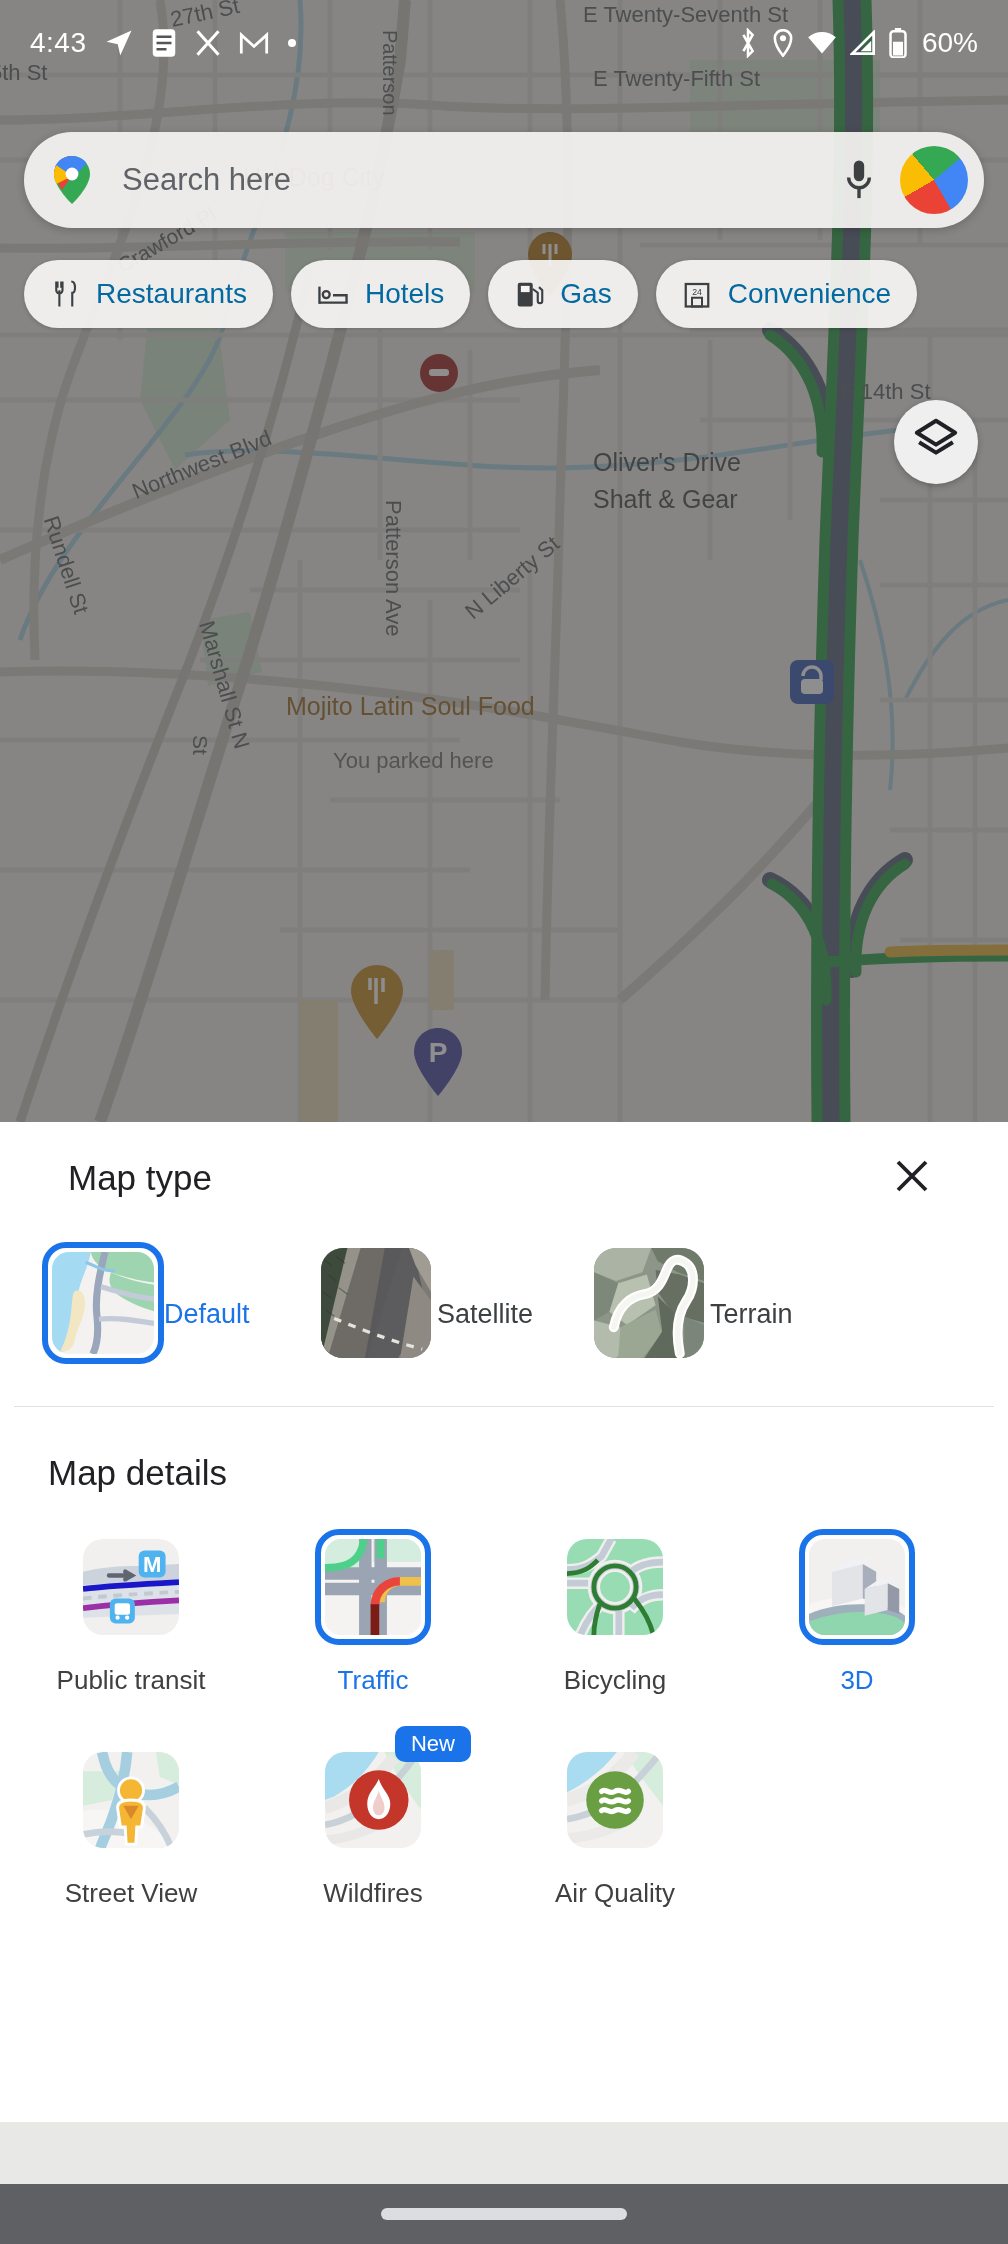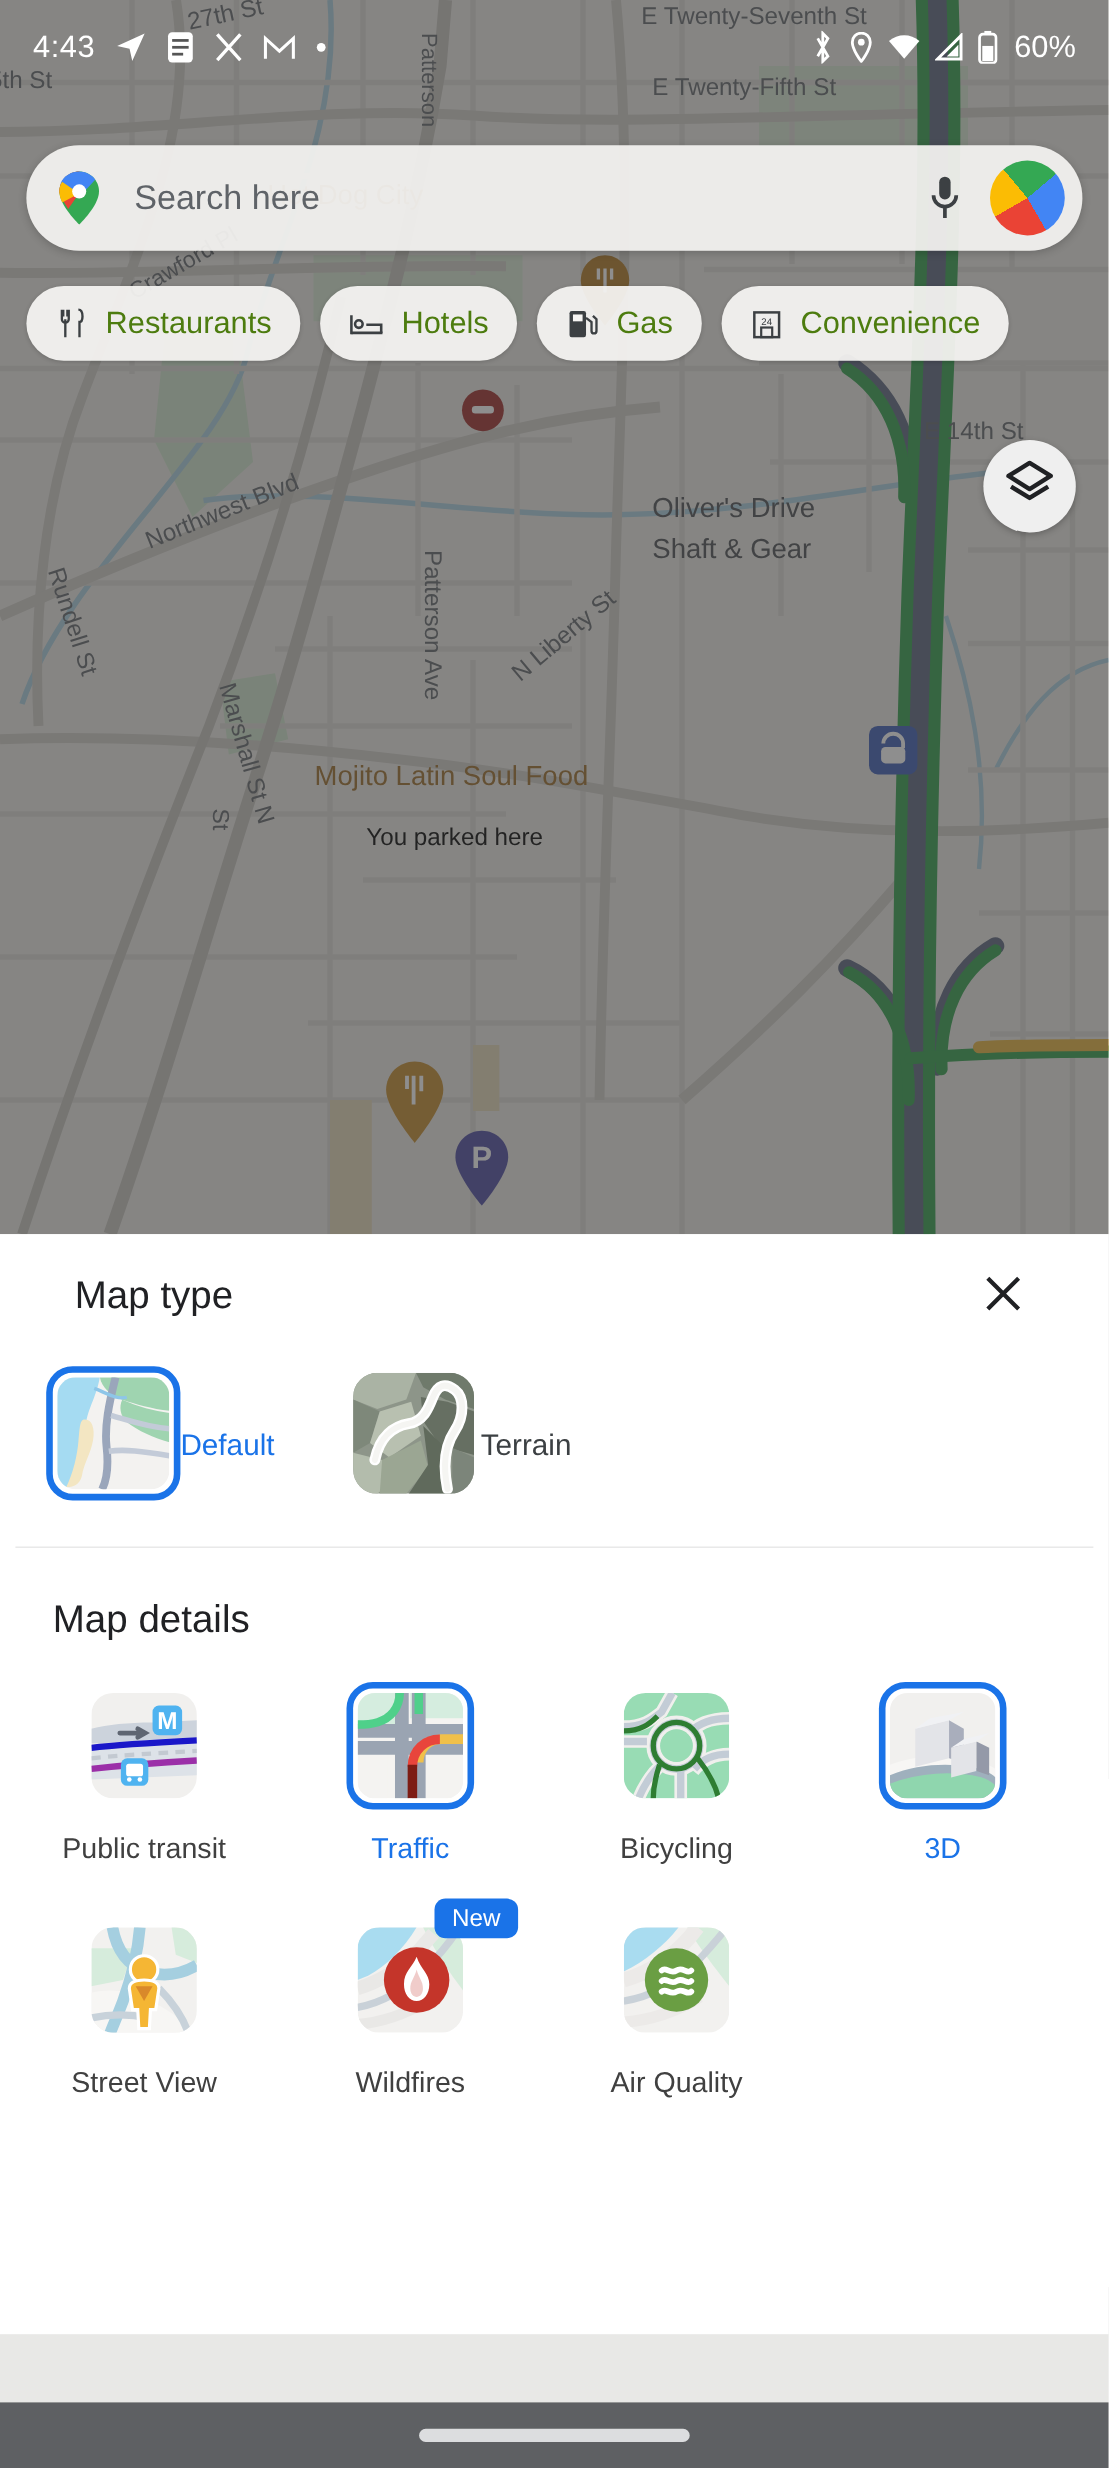"Restaurants" .chip { color: #4d7c0f -> #0369a1 }
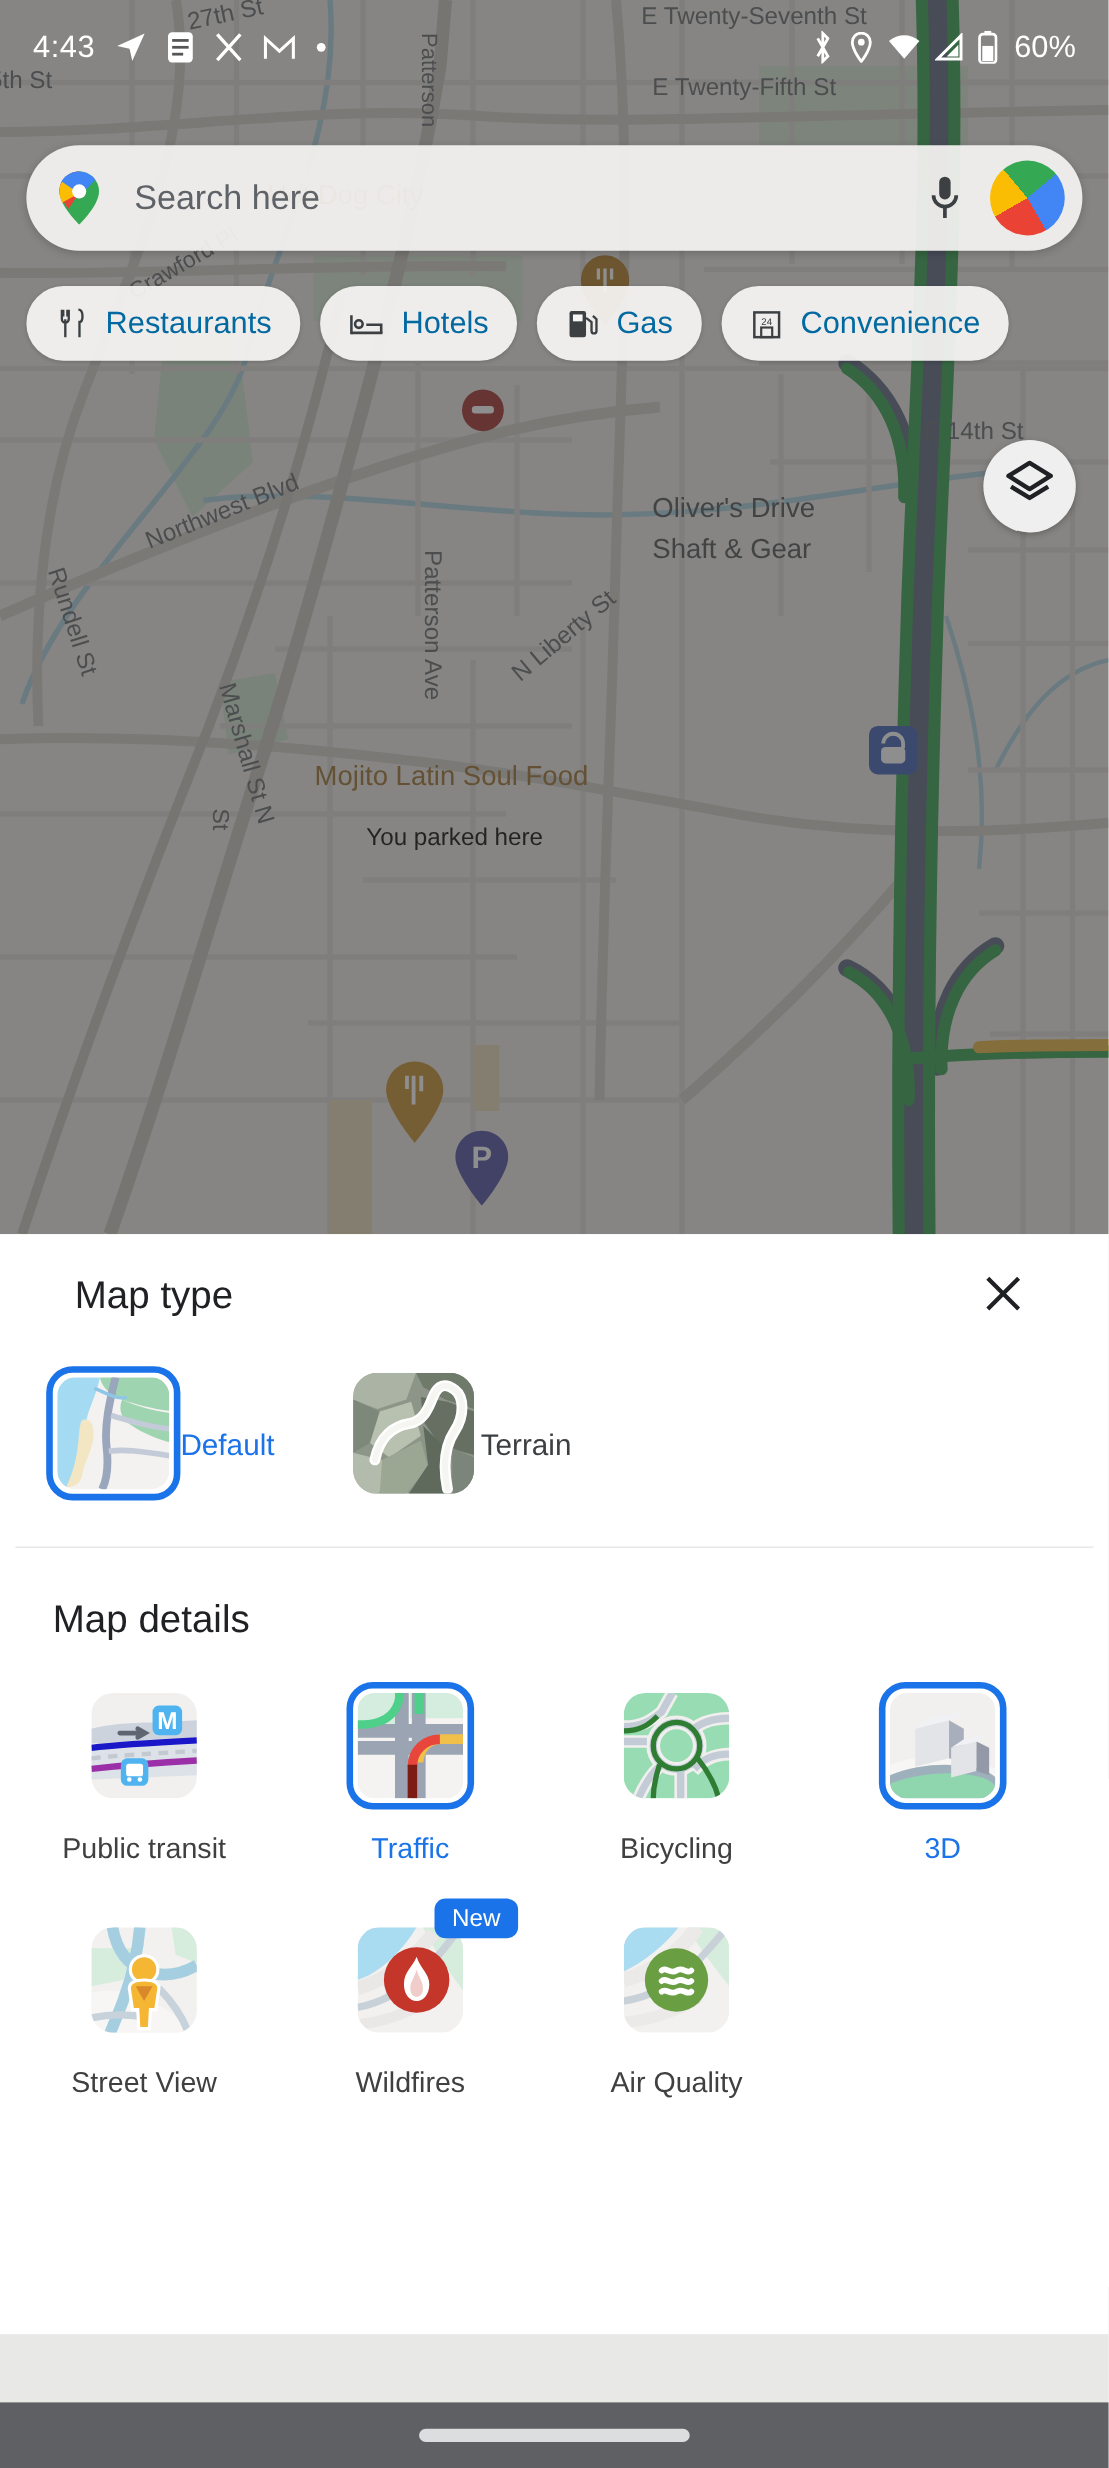"You parked here" .maplabel.parked { color: #000000 -> #737373 }
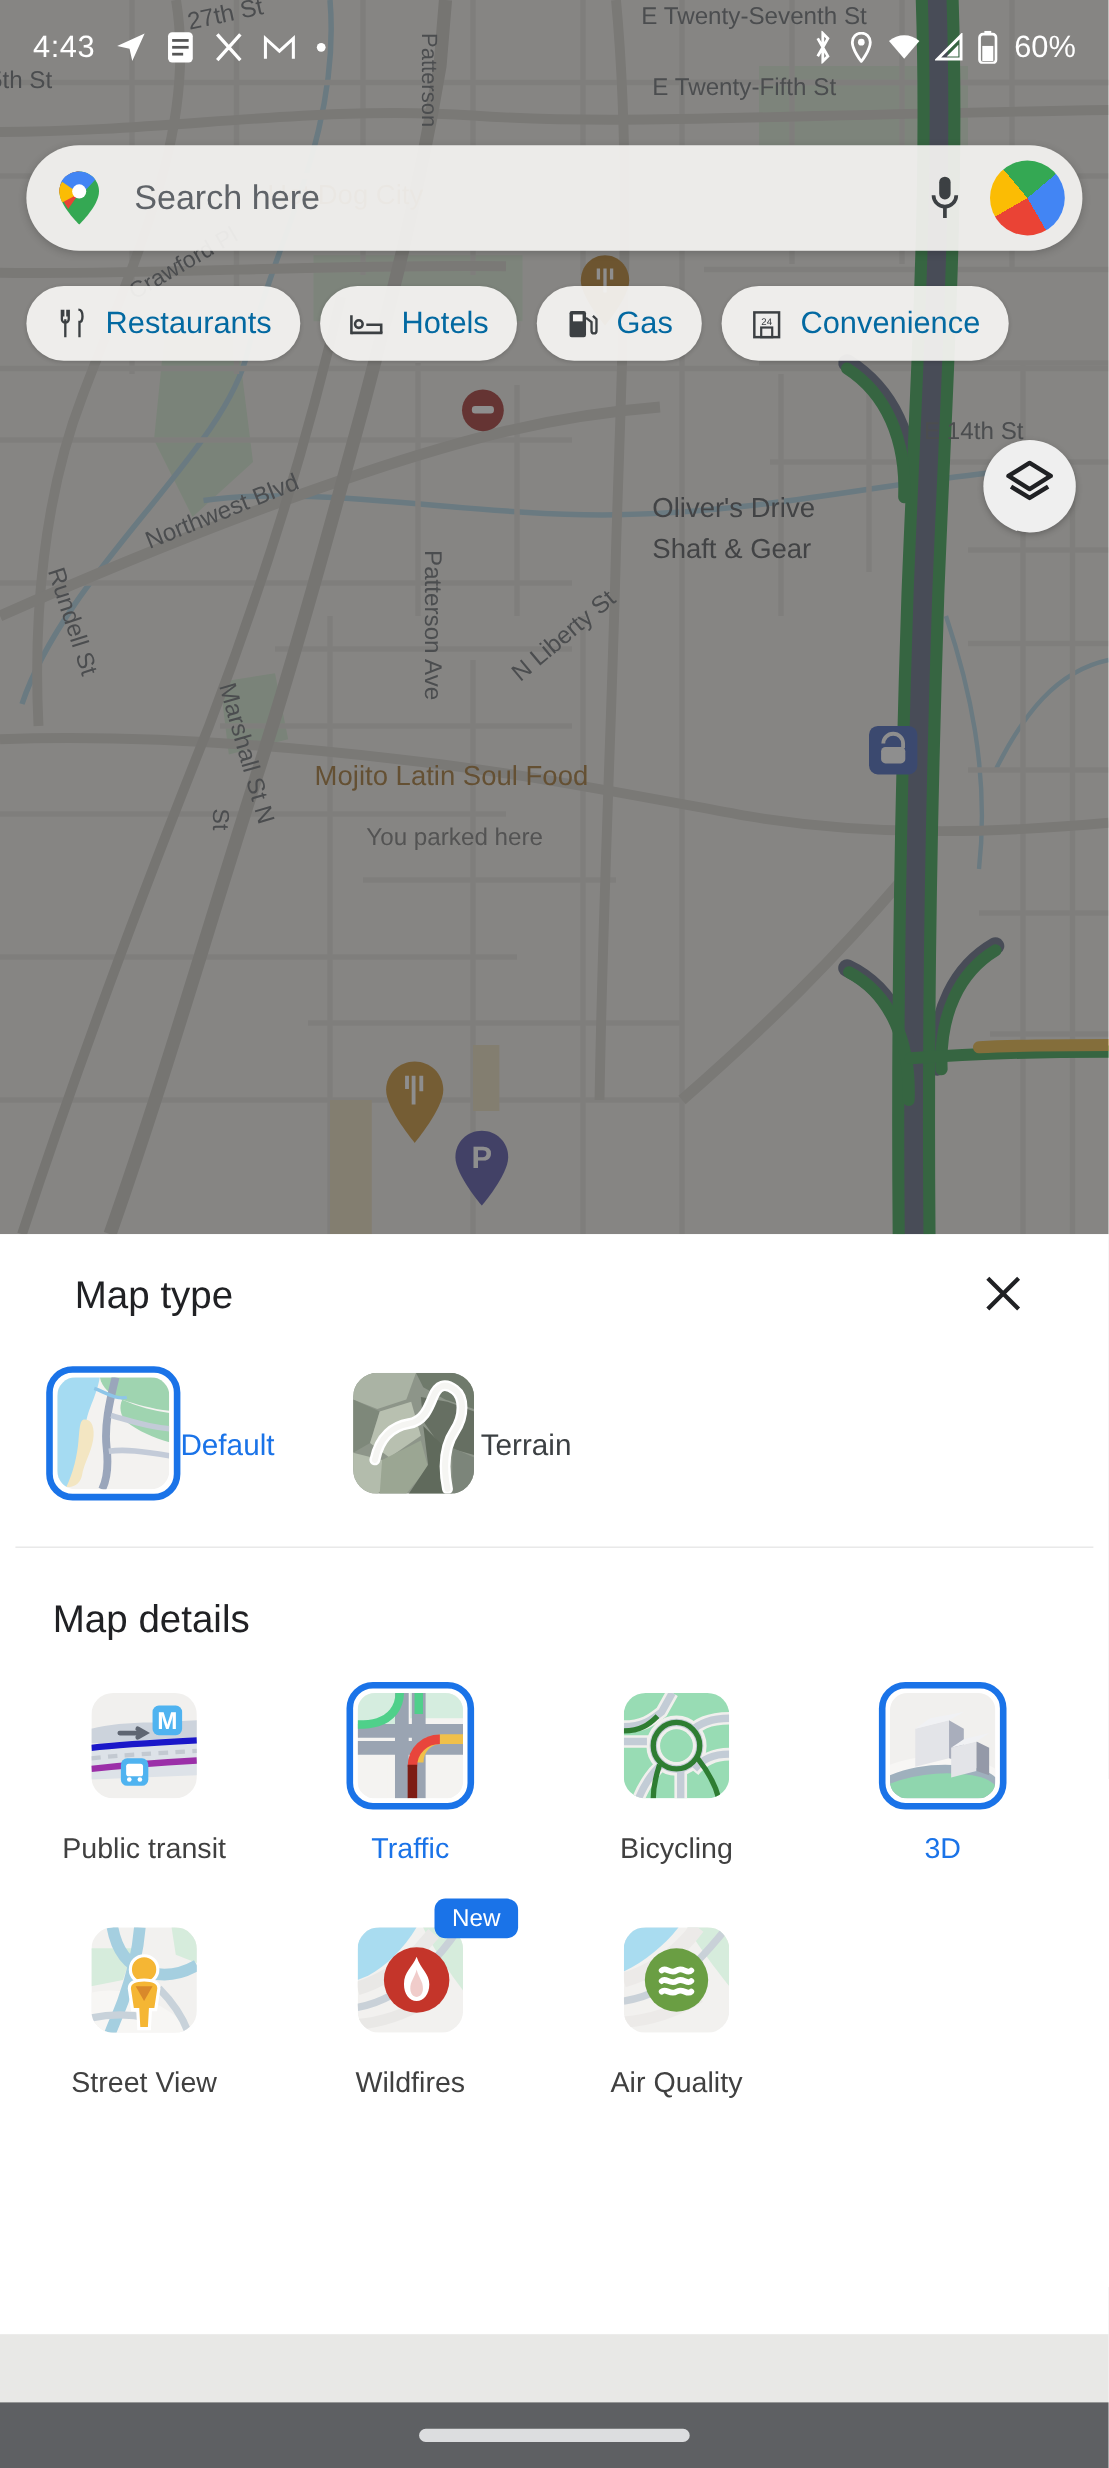"Satellite" div.mt-item { html: none -> <div> <div> <div> <svg> <rect></rect> <path></path> <path></path> <path></path> <path></path> <path></path> <path></path> <path></path> <g> <path></path> </g> <g> <path></path> </g> </svg> </div> </div> <div>Satellite</div> </div> }
